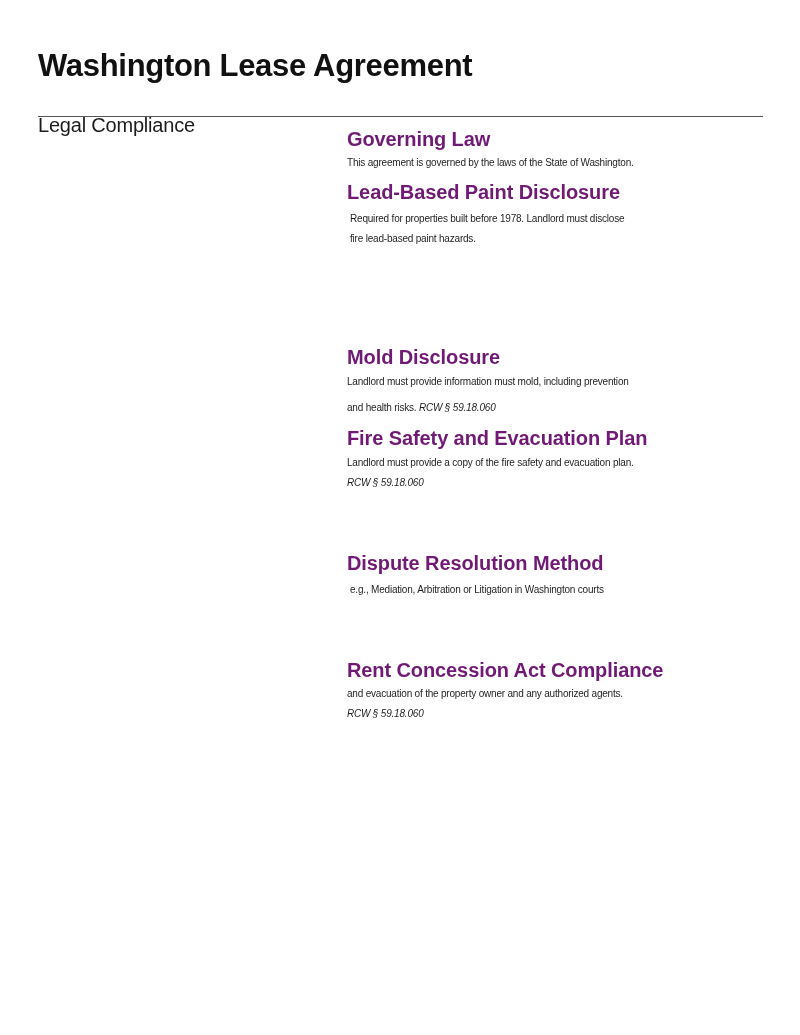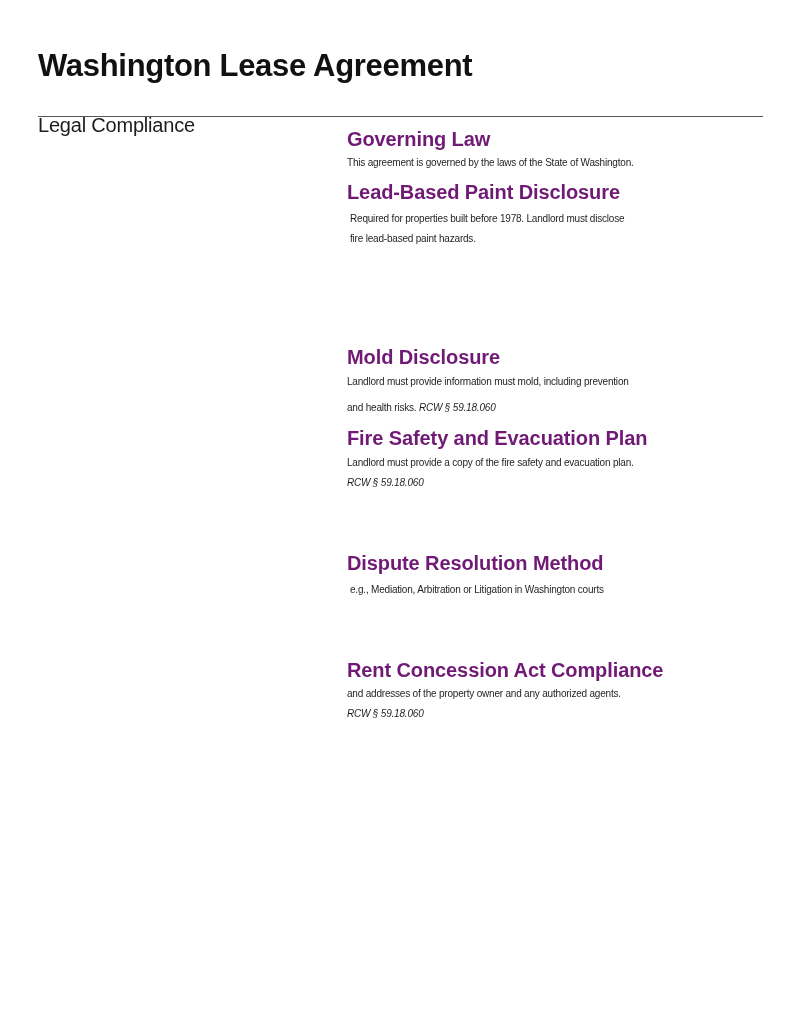"and addresses of the property" span { text: addresses -> evacuation }
